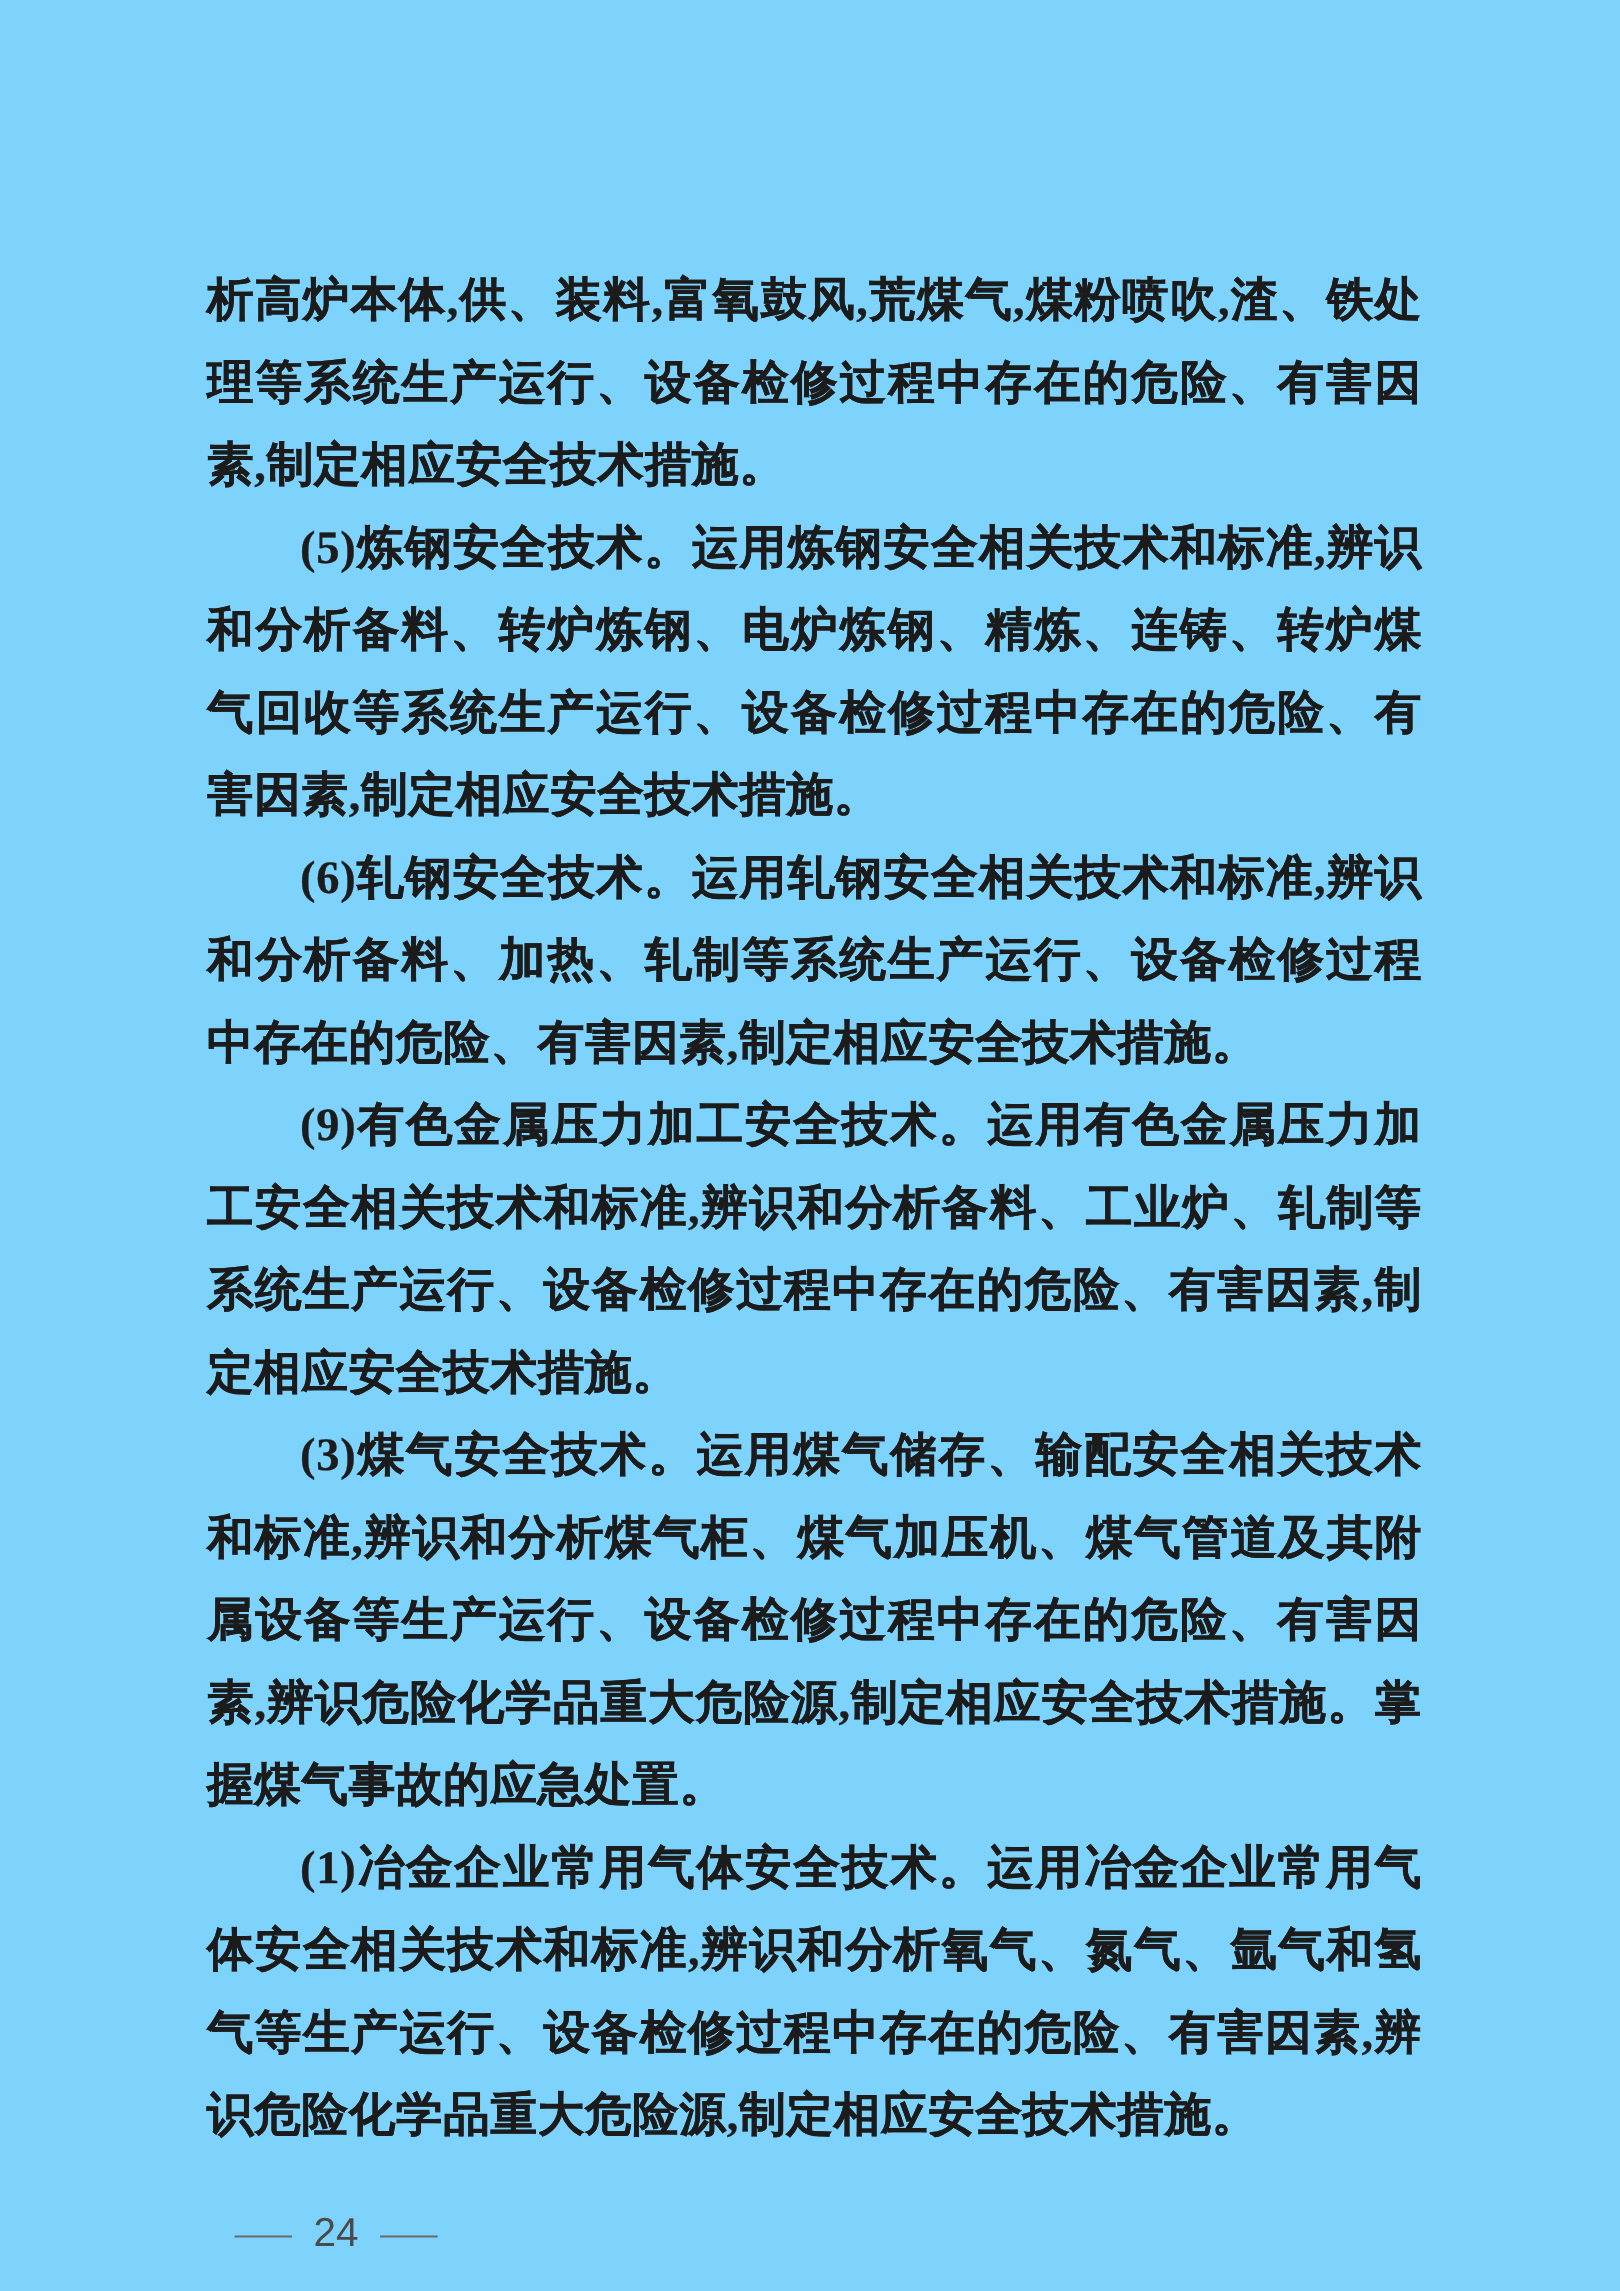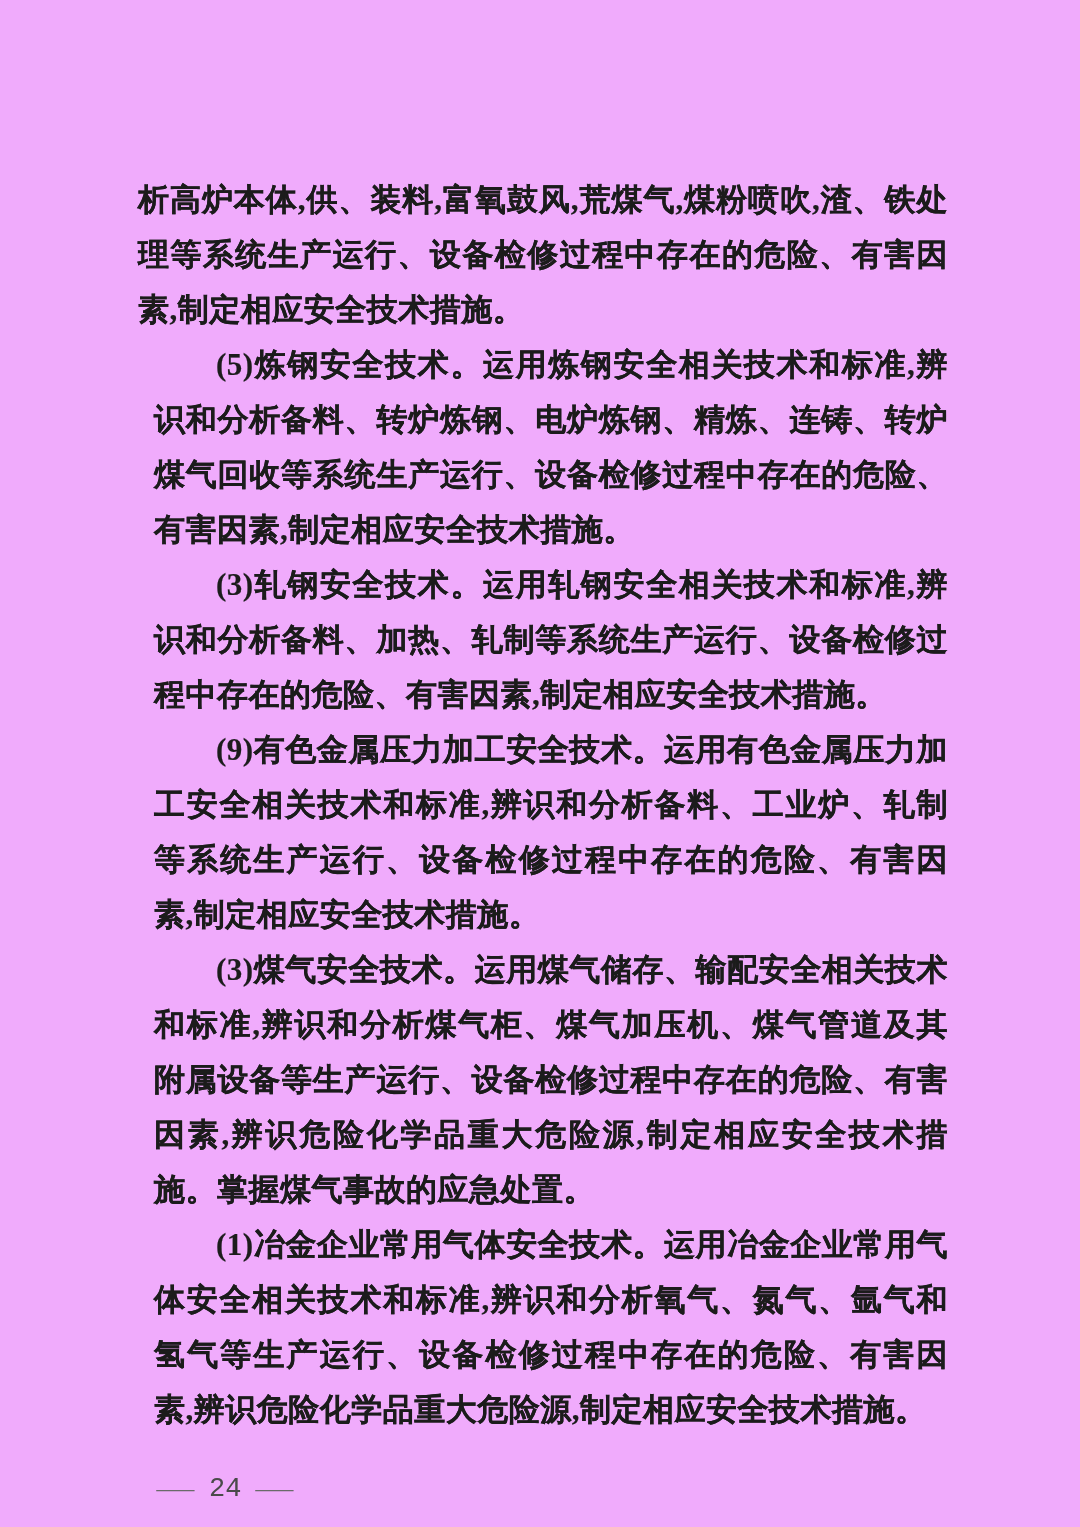"析高炉本体,供、装料,富氧鼓风,荒煤气,煤粉喷吹,渣、铁处理等系统生产运行、设备" .page { background: #f0abfc -> #7dd3fc }
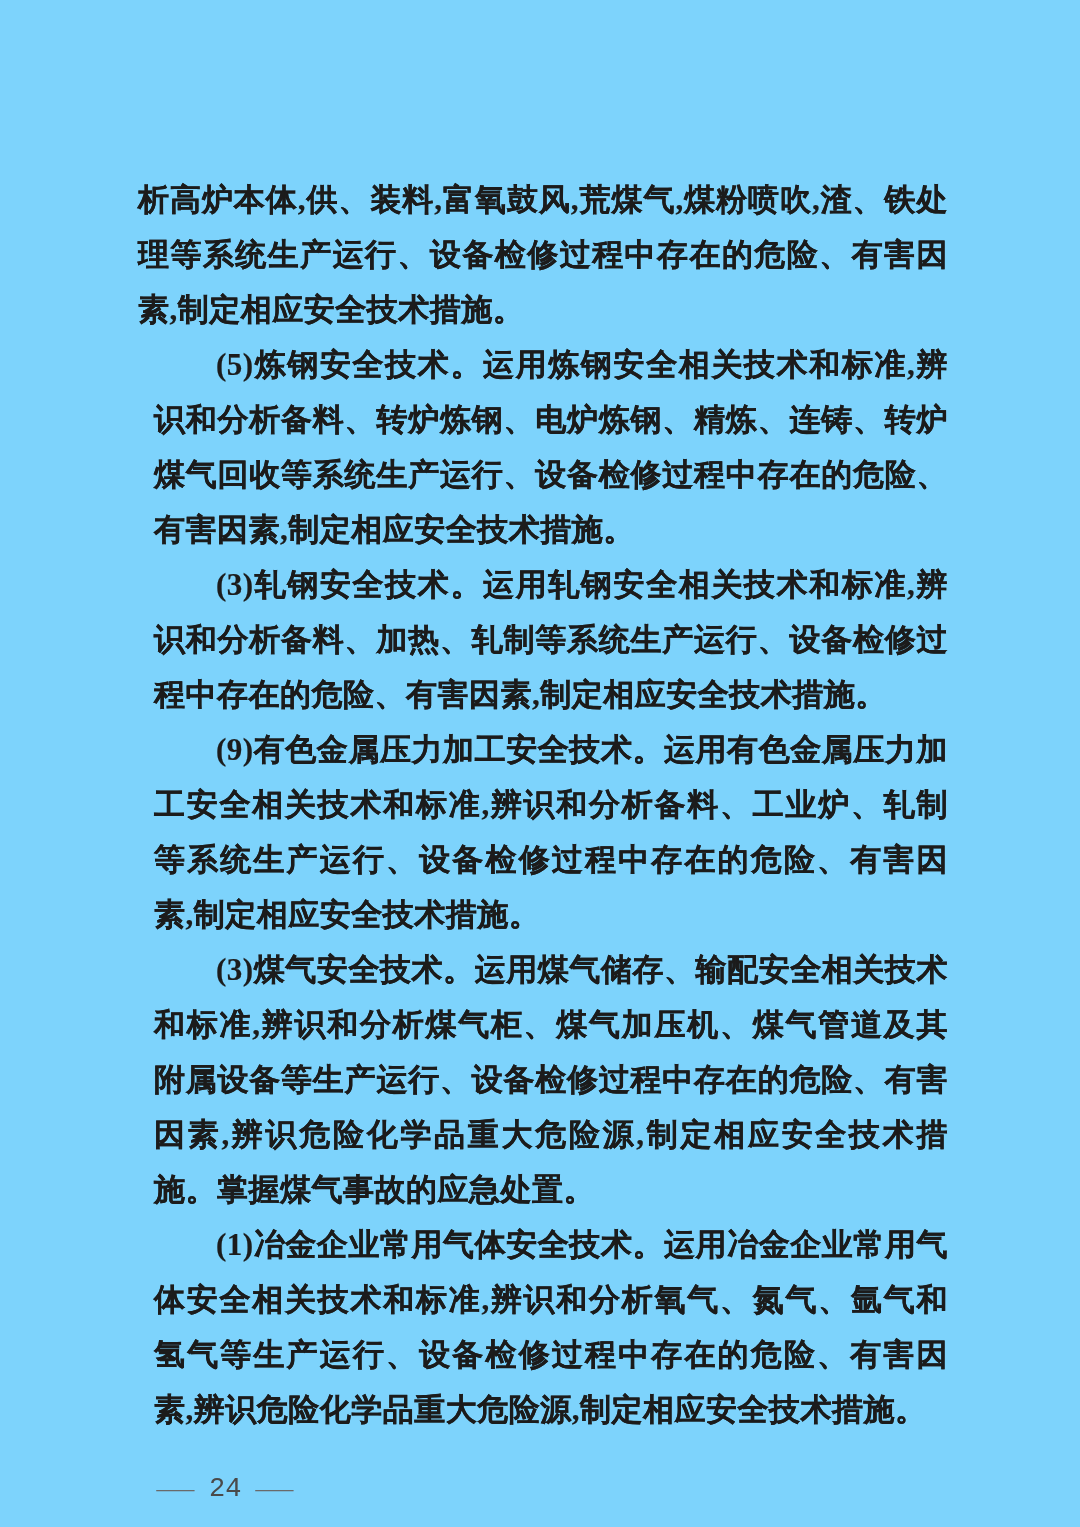"(5)炼钢安全技术。运用炼钢安全相关技术和标准,辨识和分析备料、转炉炼钢、电炉炼" .para.indent { margin-left: 16px -> none }
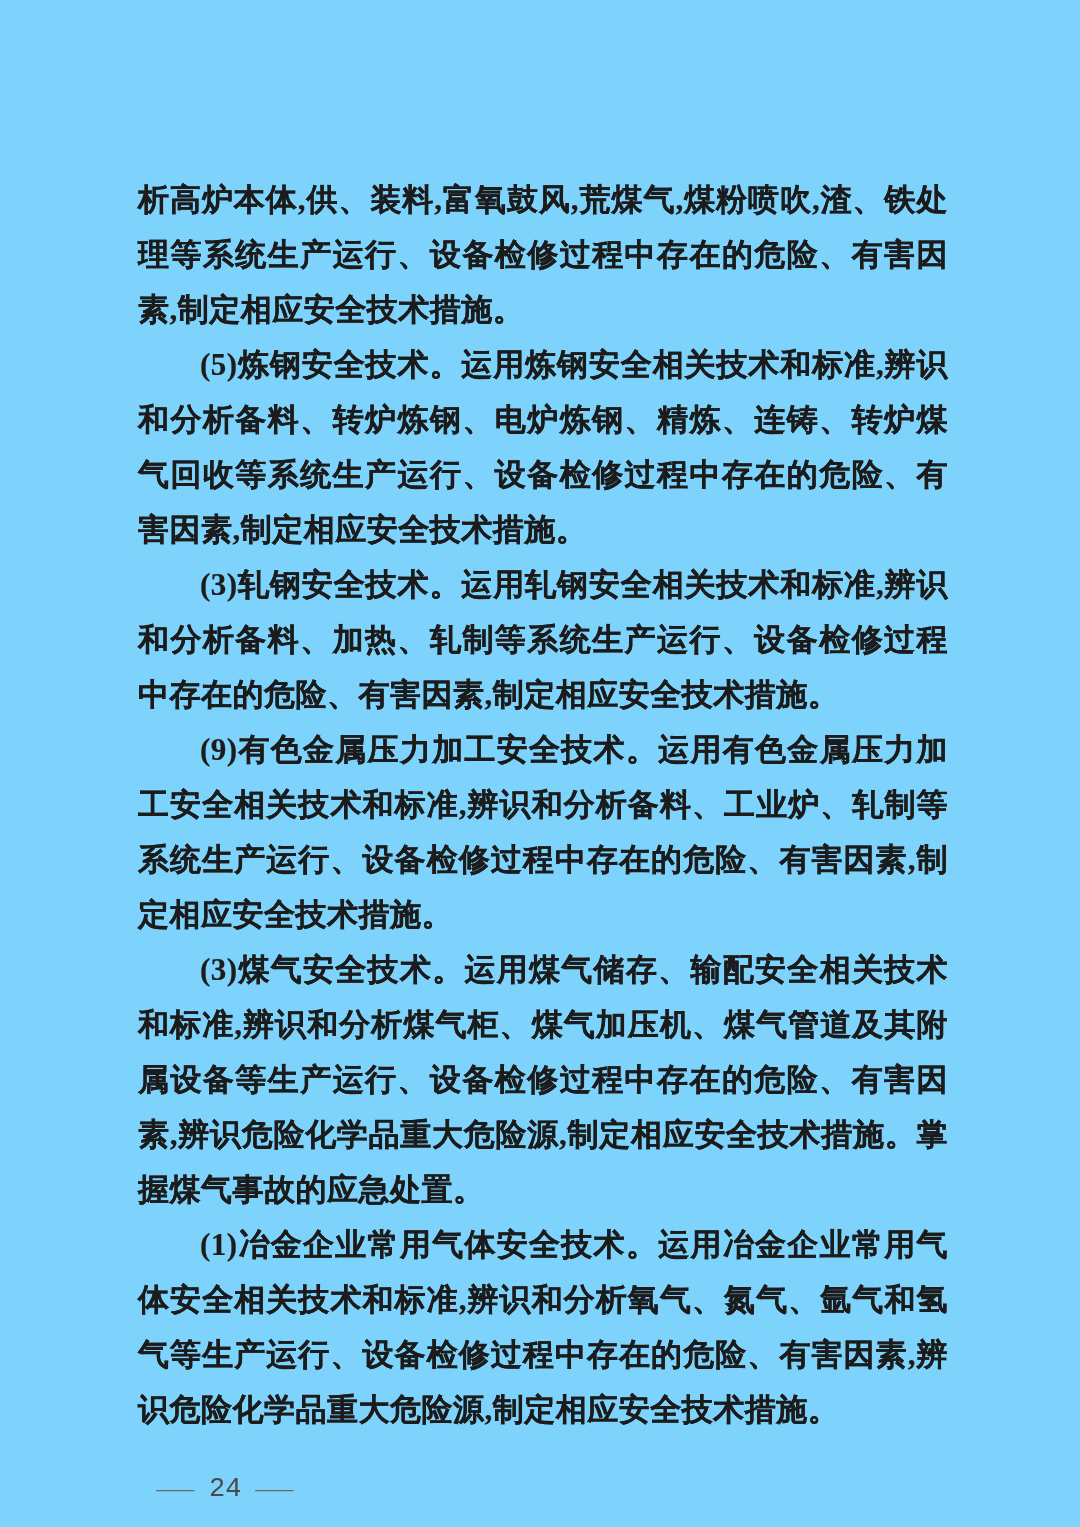"(3)轧钢安全技术。运用轧钢安全相关技术和标准,辨识和分析备料、加热、轧制等系统" p.para { text: 3 -> 6 }
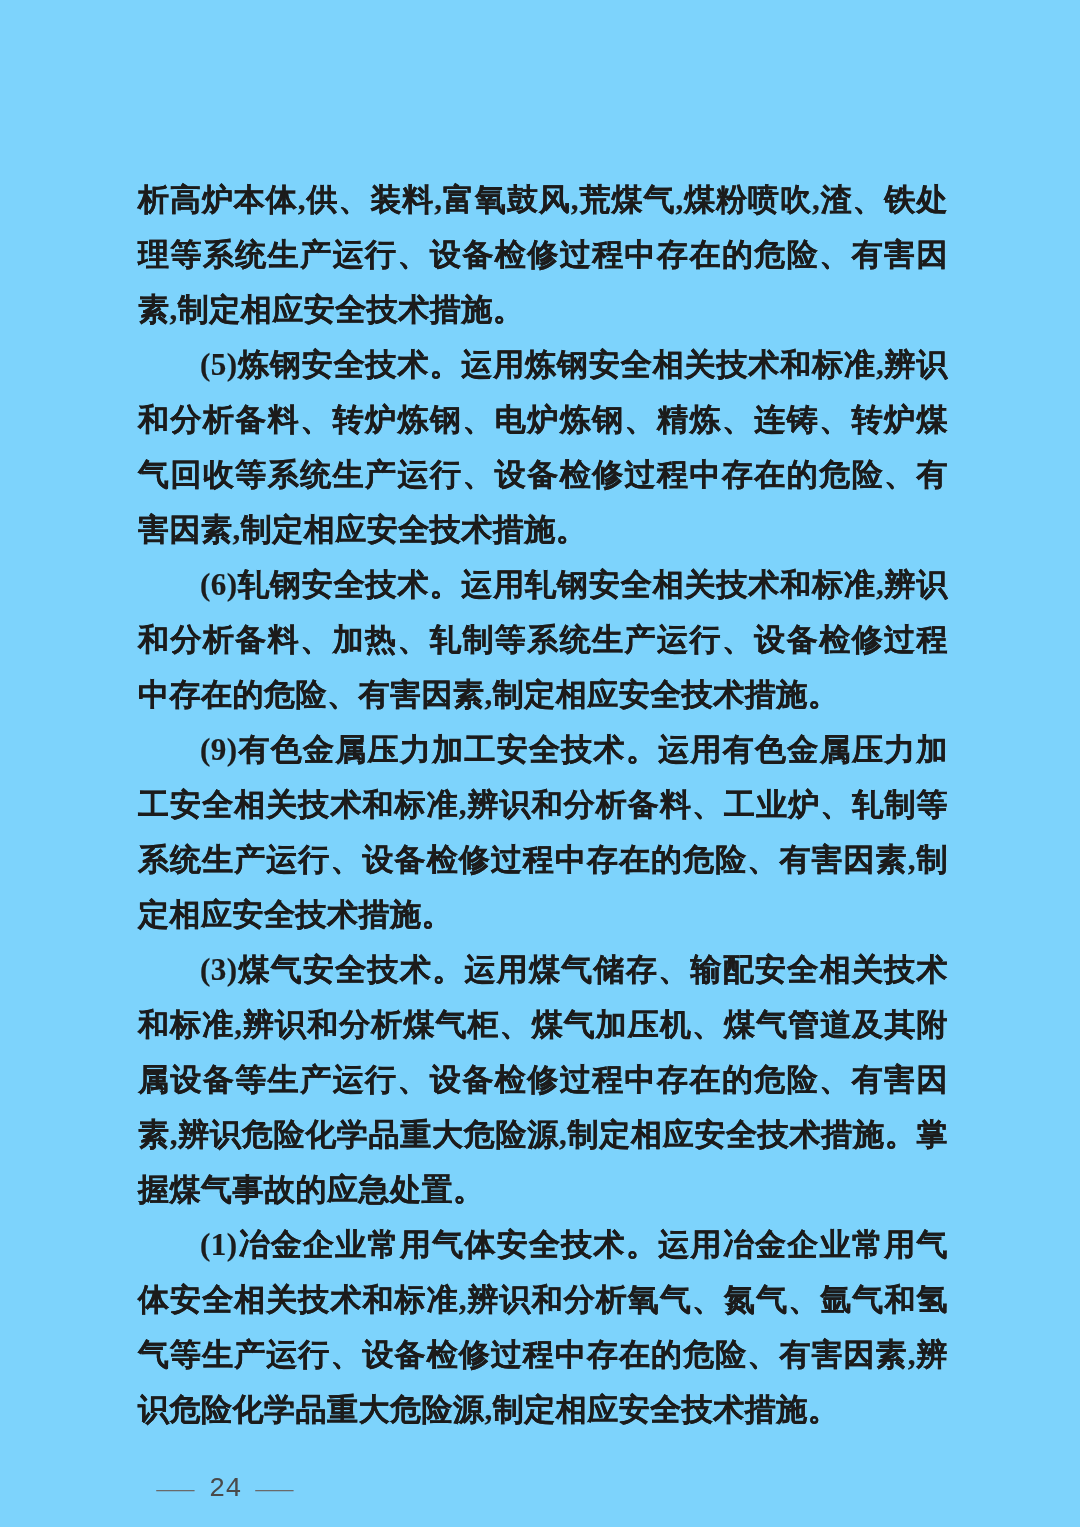"24" .page-footer .num { font-family: Liberation Mono, monospace -> Liberation Sans, sans-serif }
